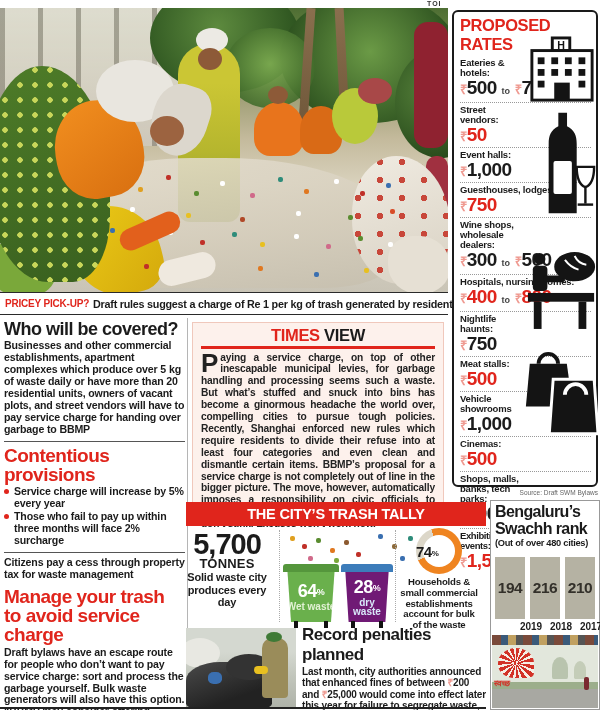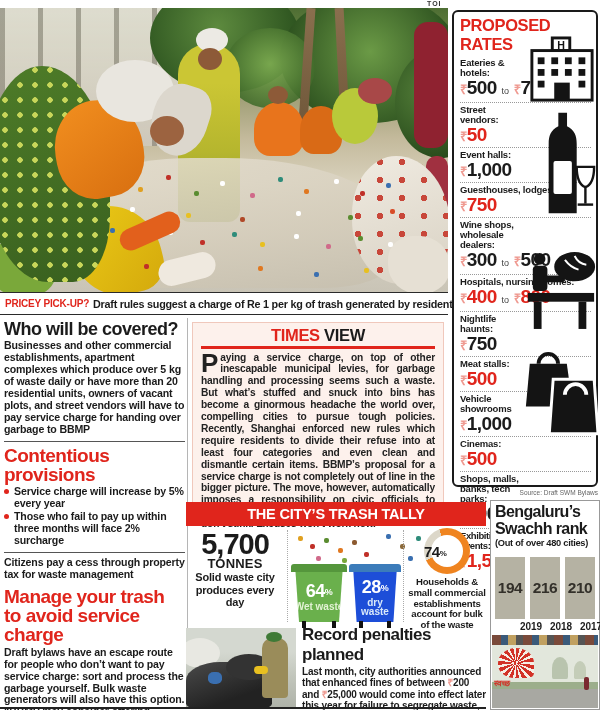"to" .rate-amt .to { font-weight: 400 -> 700 }
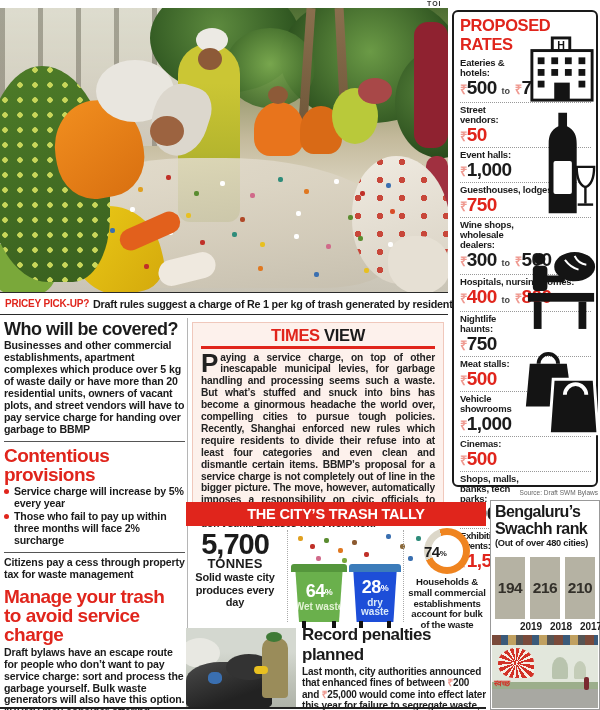"5,700" .tally { left: 186px -> 178px }
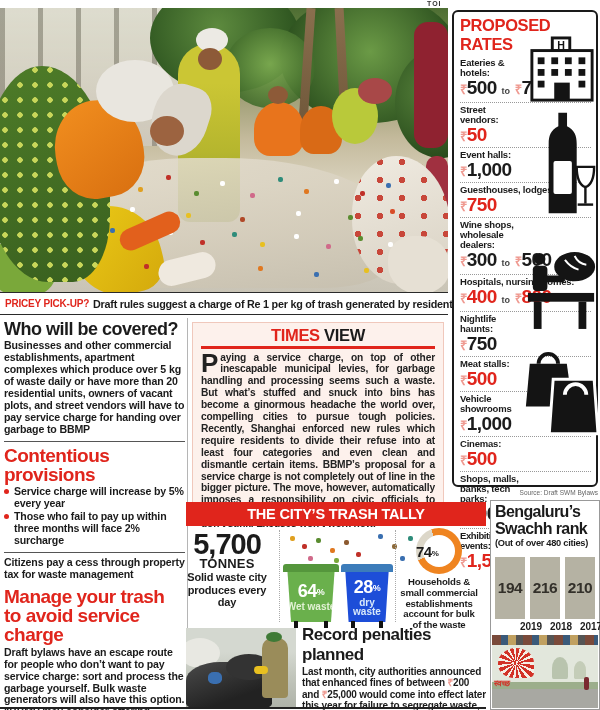"28%" .bin-blue .bbody { background: #1d4ed8 -> #701a75 }
